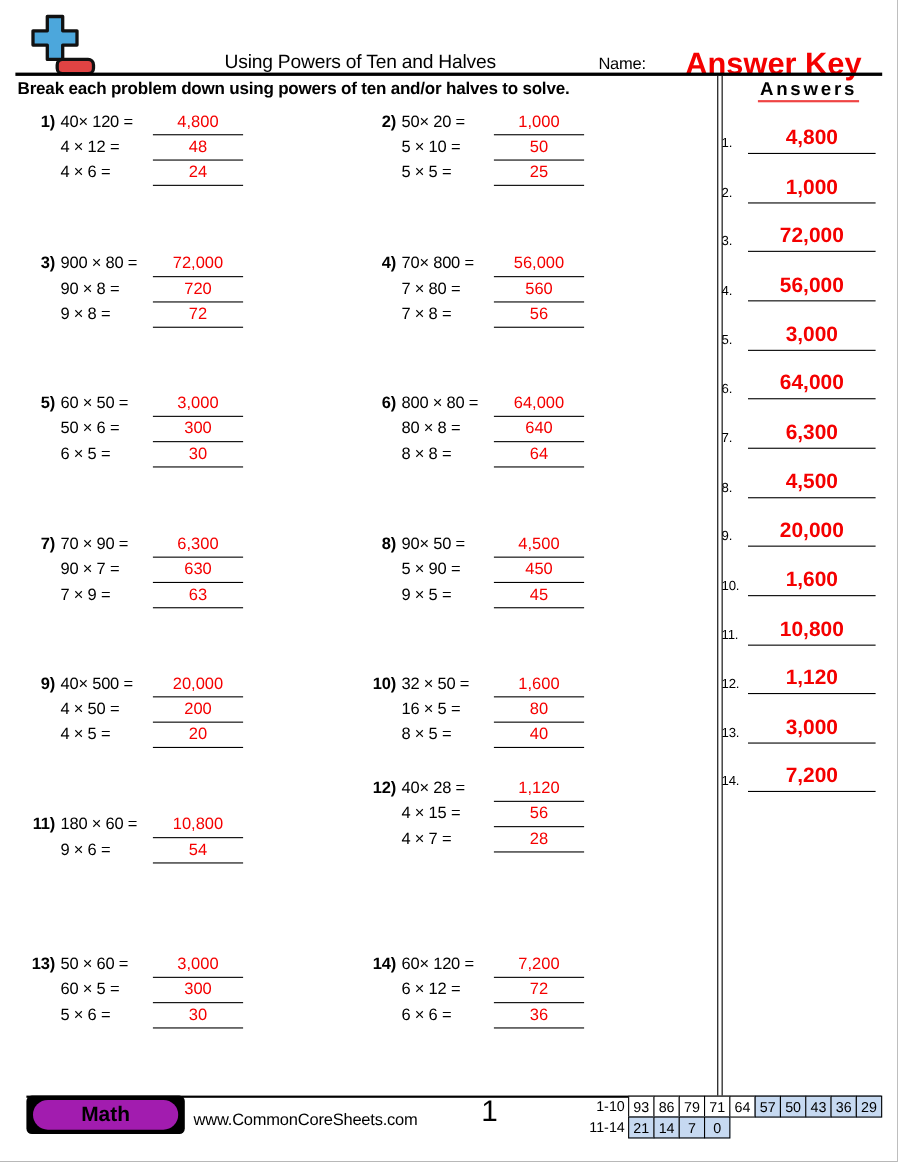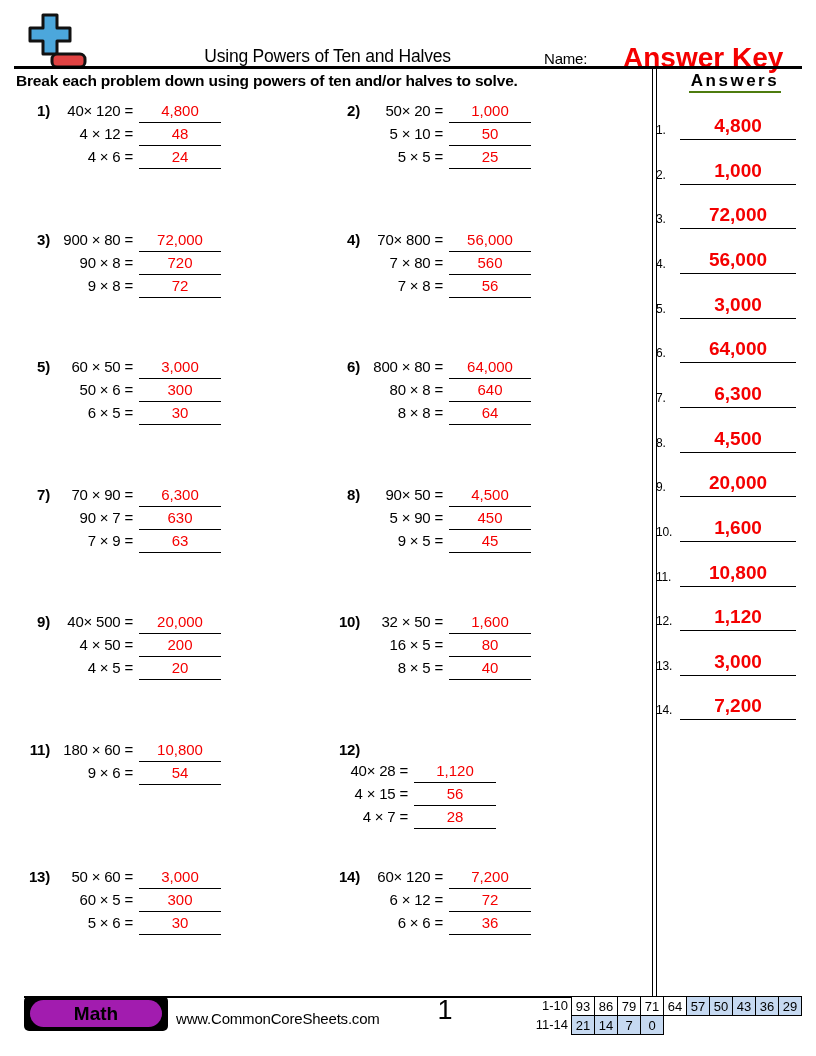"Answers" .answers-title span { border-bottom: 2px solid #4d7c0f -> 2px solid #ef4444 }
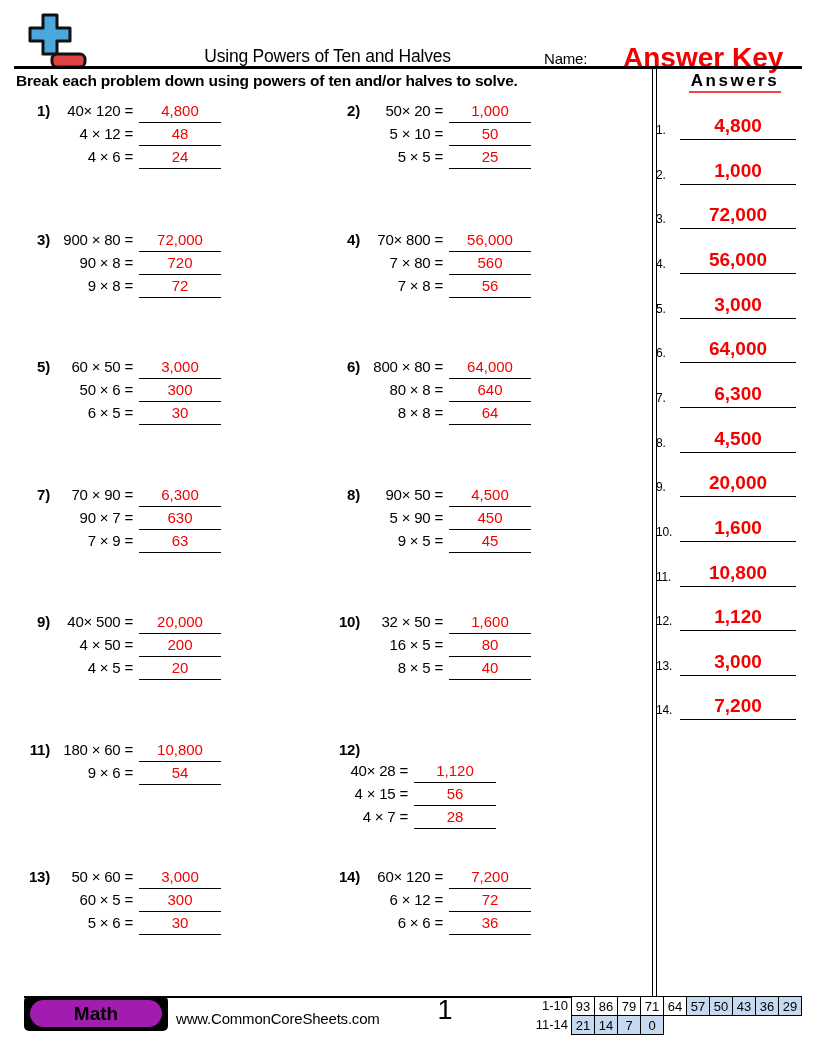"40× 120 =" .pline { justify-content: flex-end -> space-between }
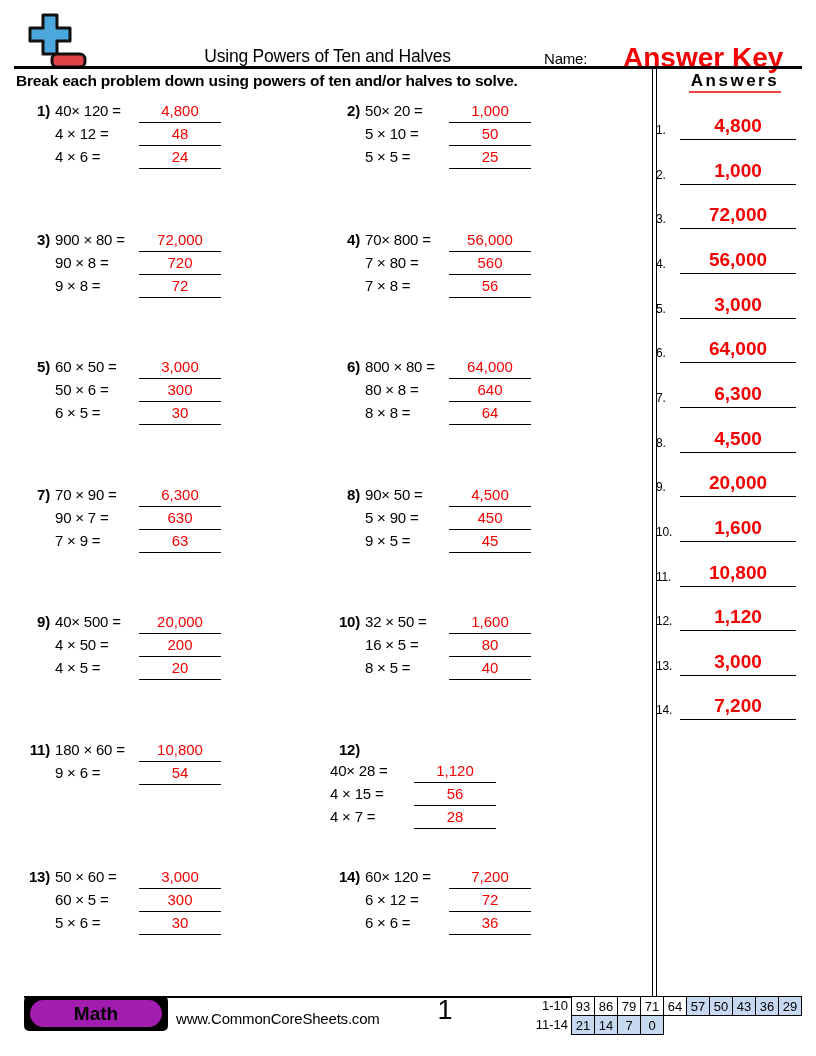"12)" div.problem { flex-direction: column -> none; top: 739px -> 706px }
